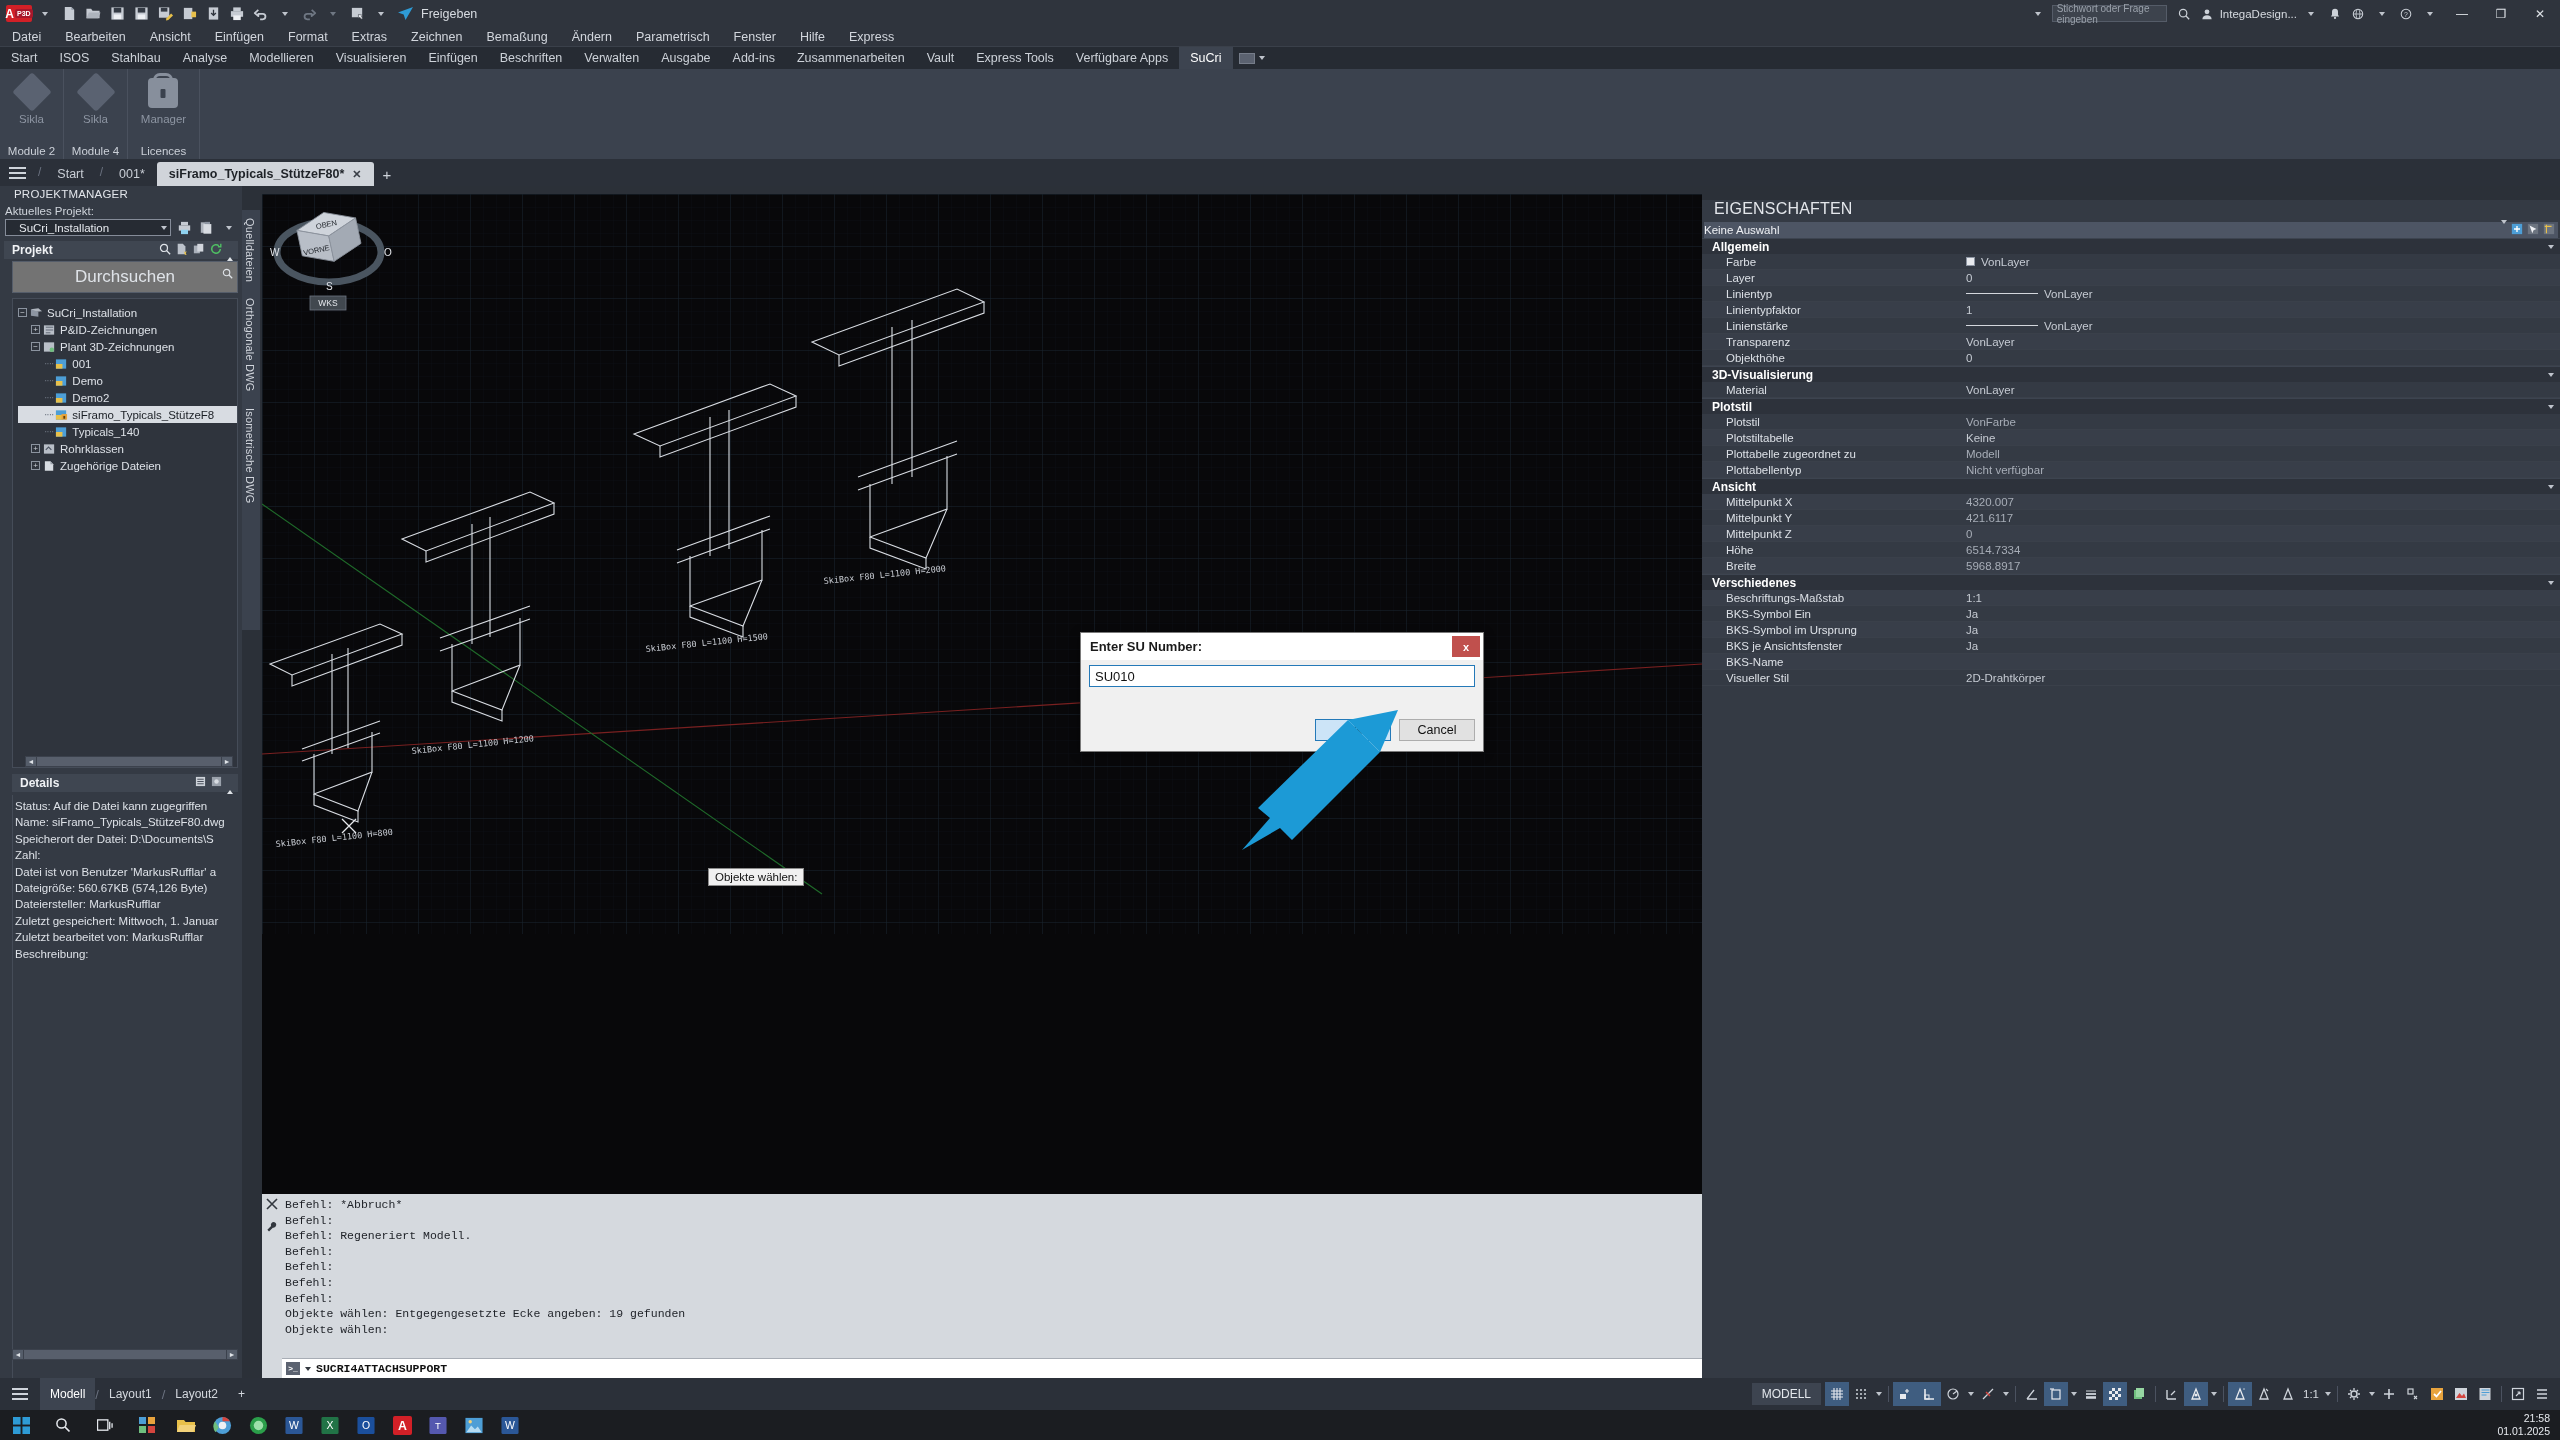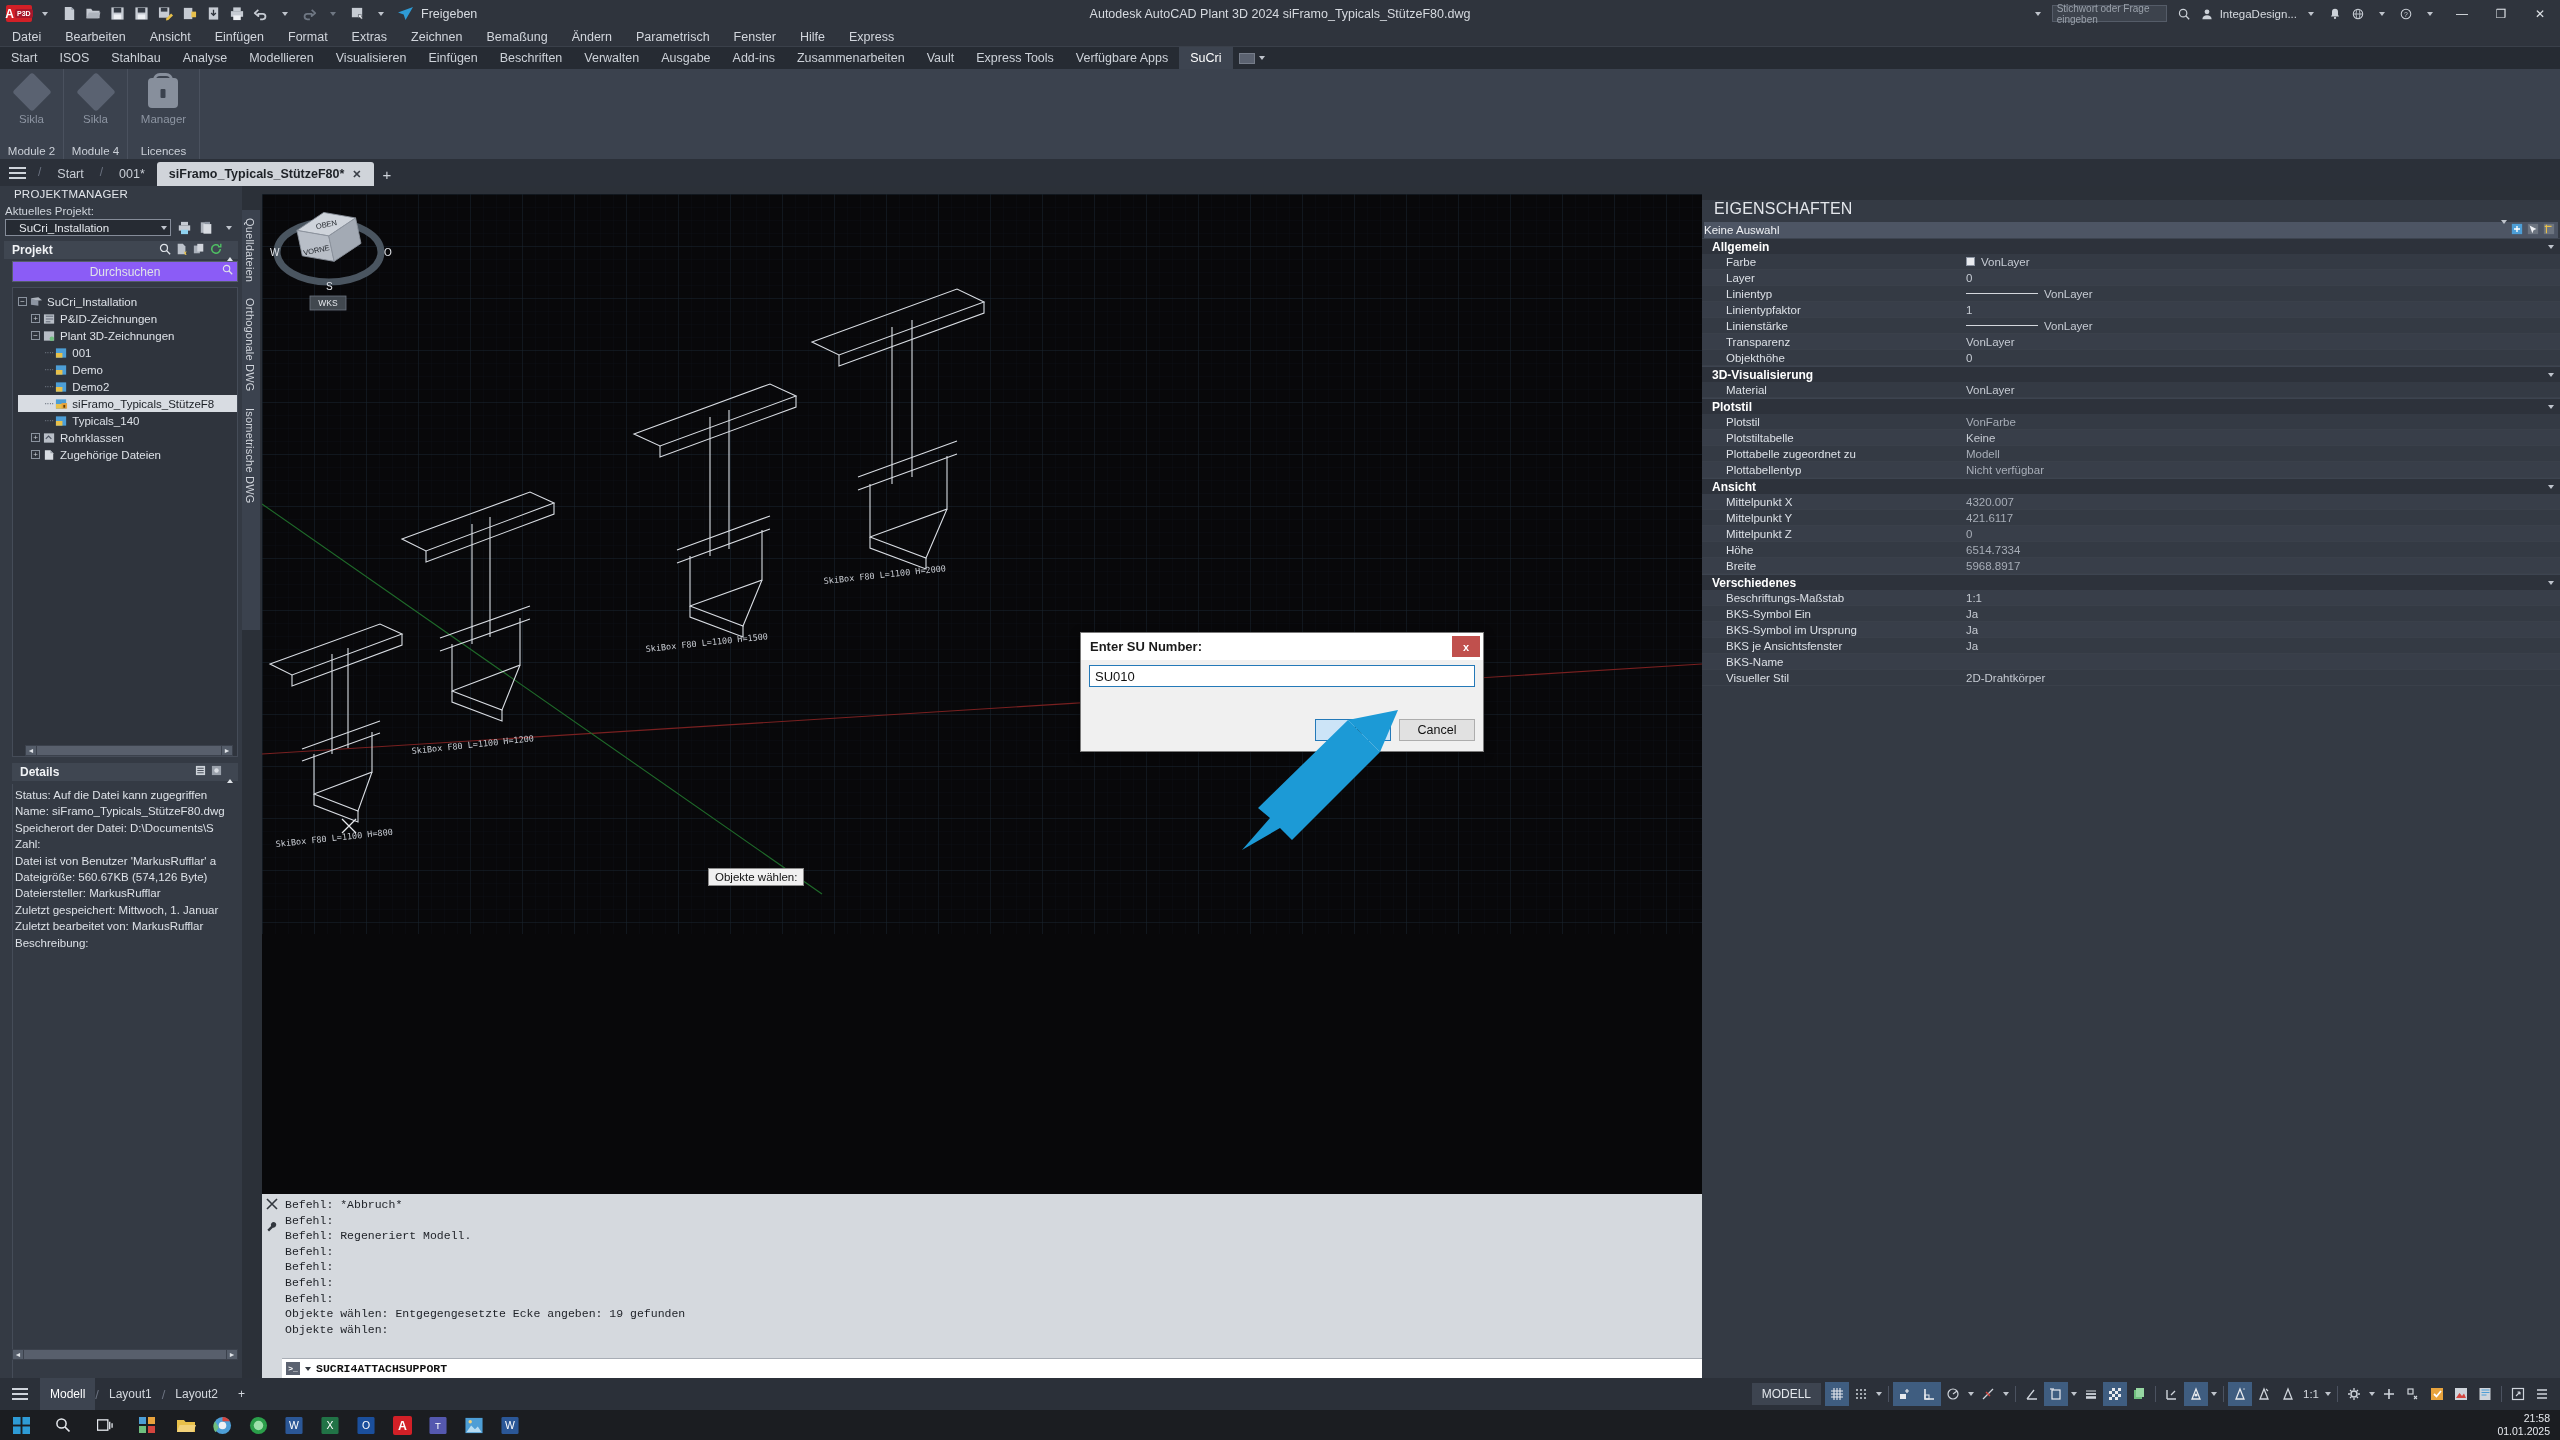"Autodesk AutoCAD Plant 3D 2024" div.tb-center { html: <div>Autodesk AutoCAD Plant 3D 2024 siFramo_Typicals_StützeF80.dwg</div> -> none }
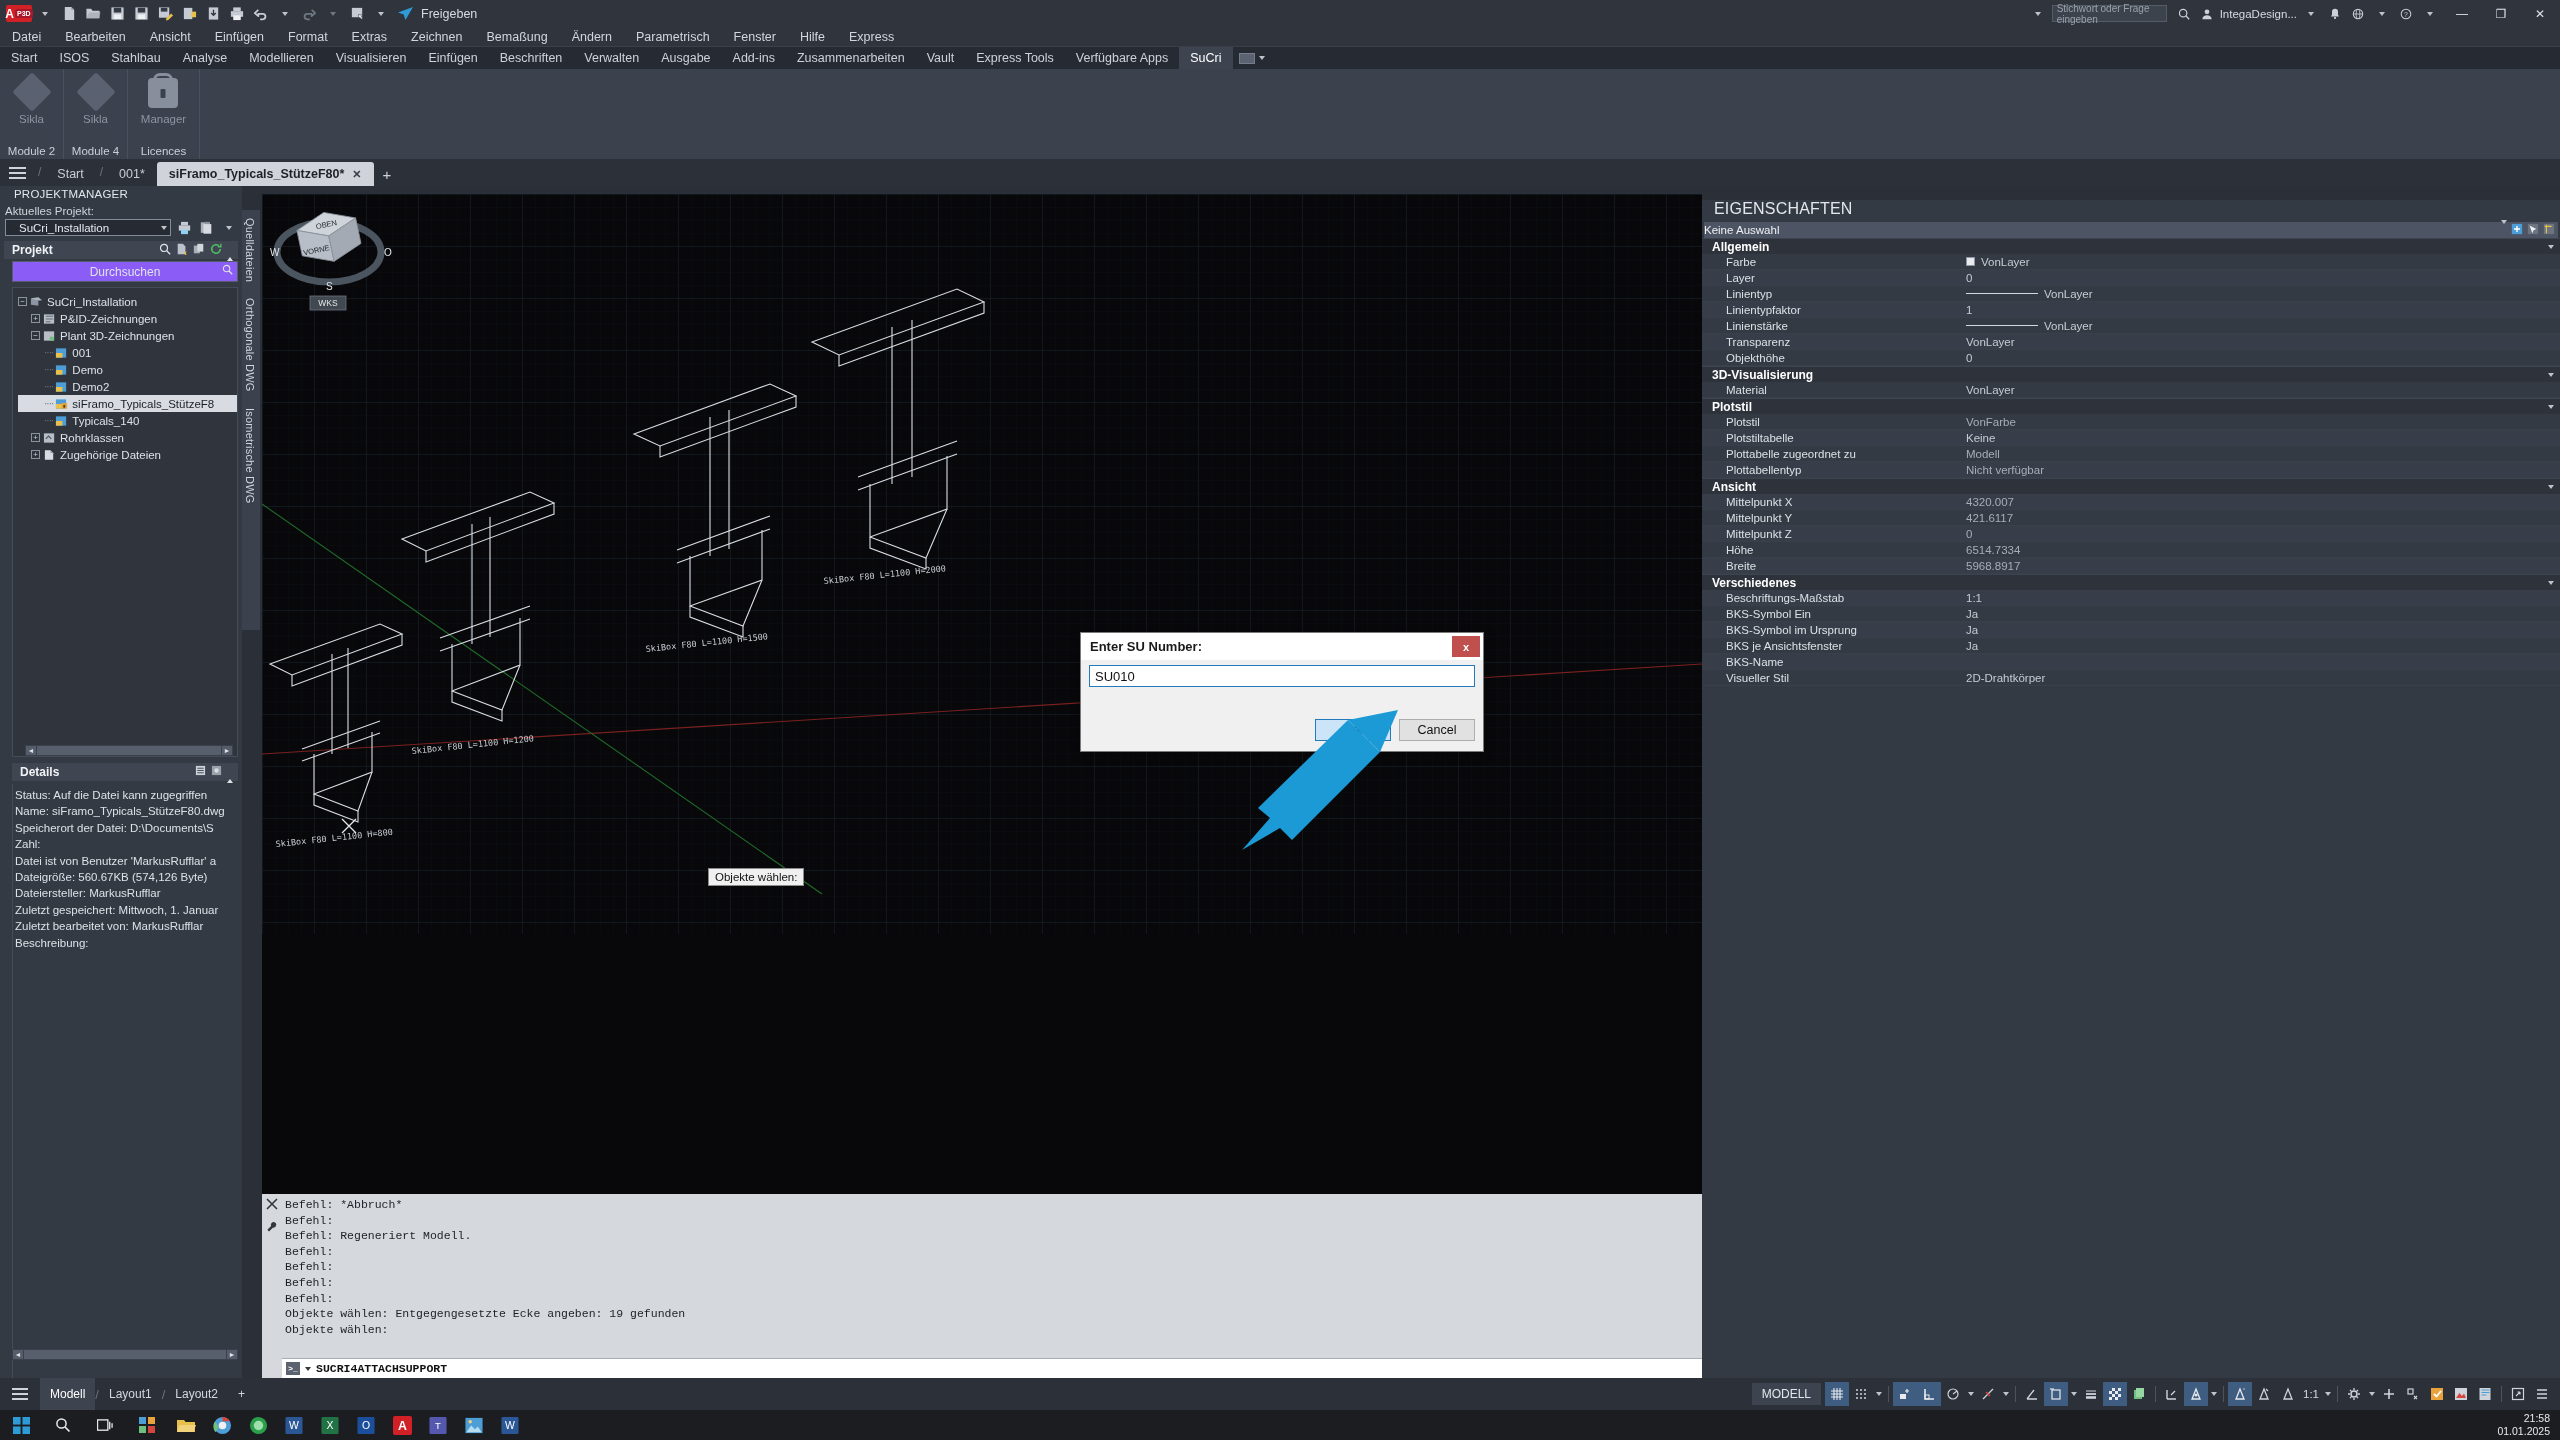"Durchsuchen" .pm-searchbar { background: #8b5cf6 -> #737373; font-size: 12px -> 17px; height: 21px -> 32px }
